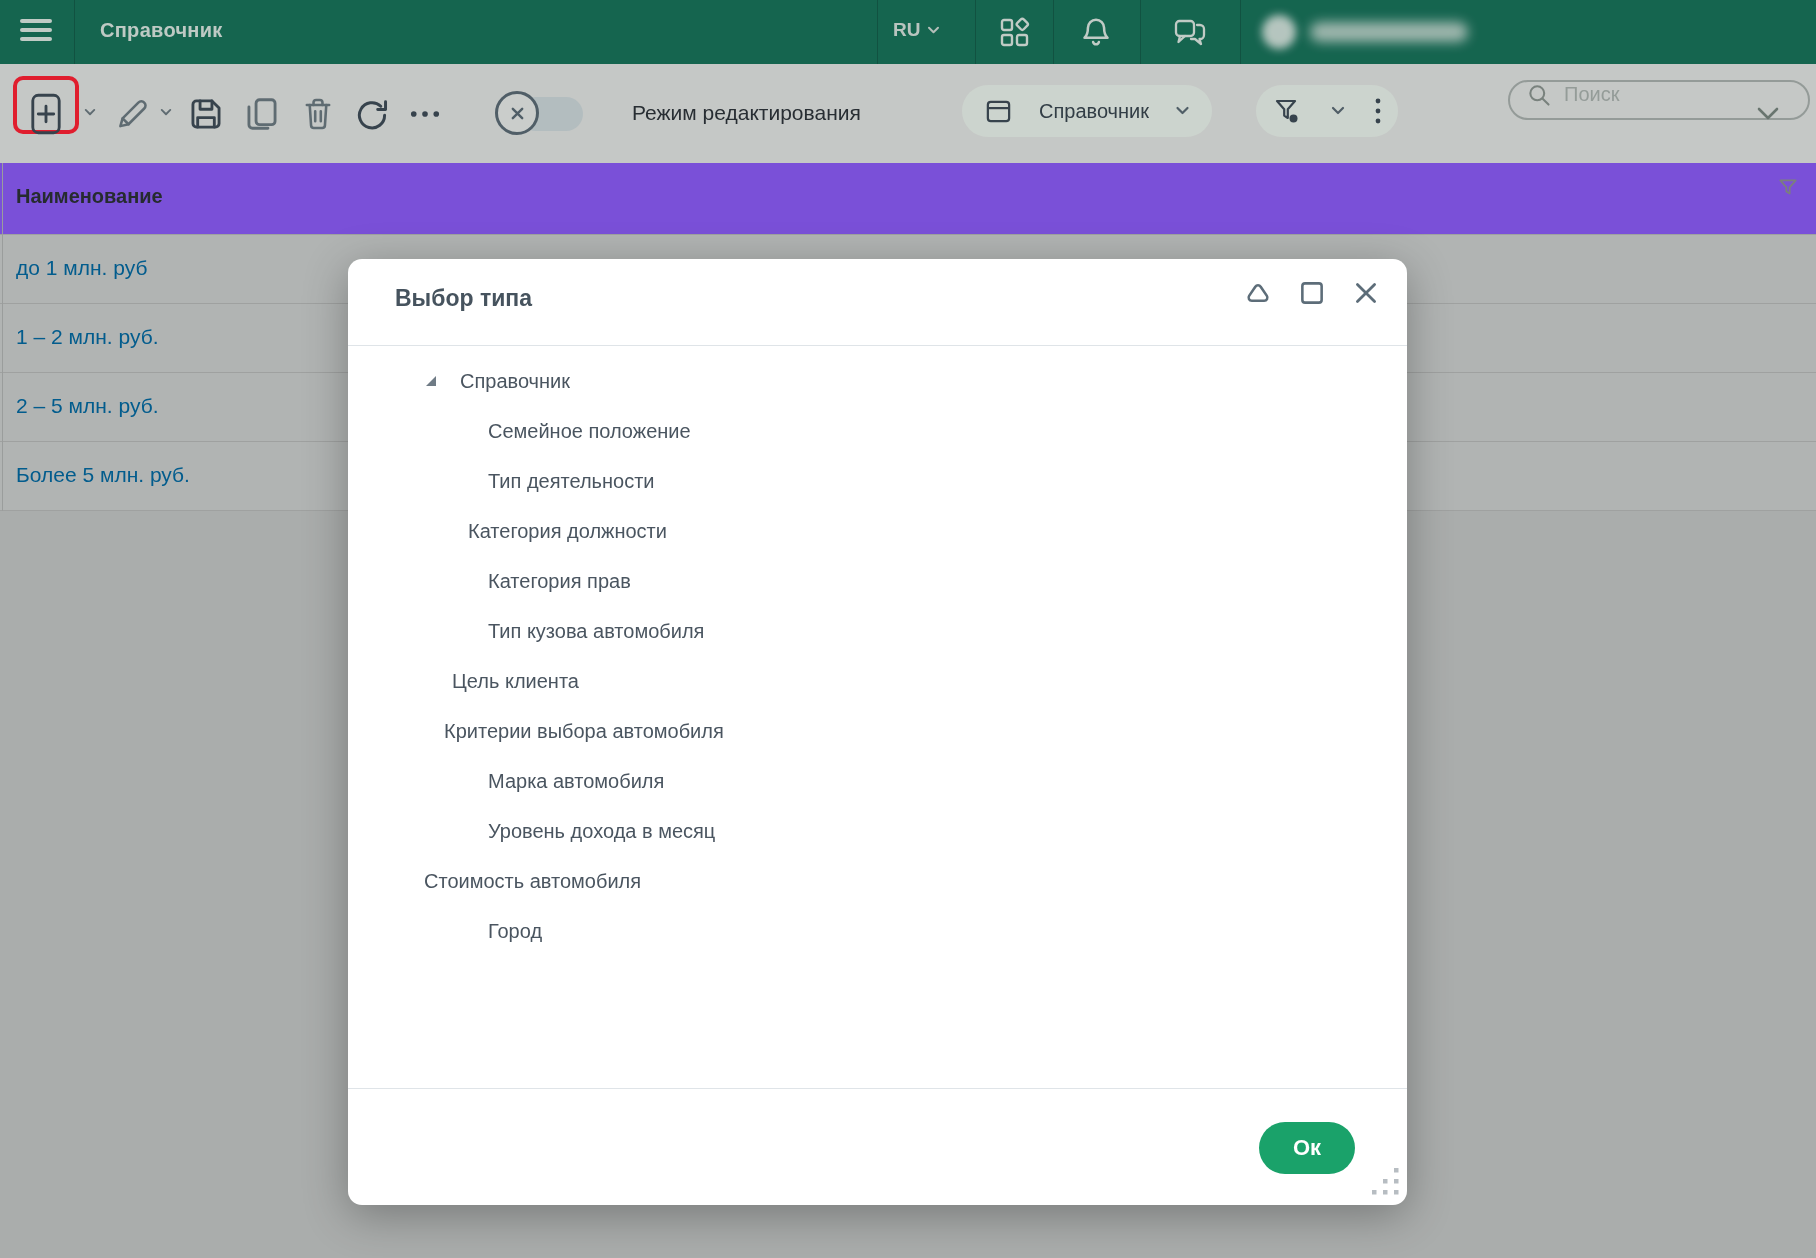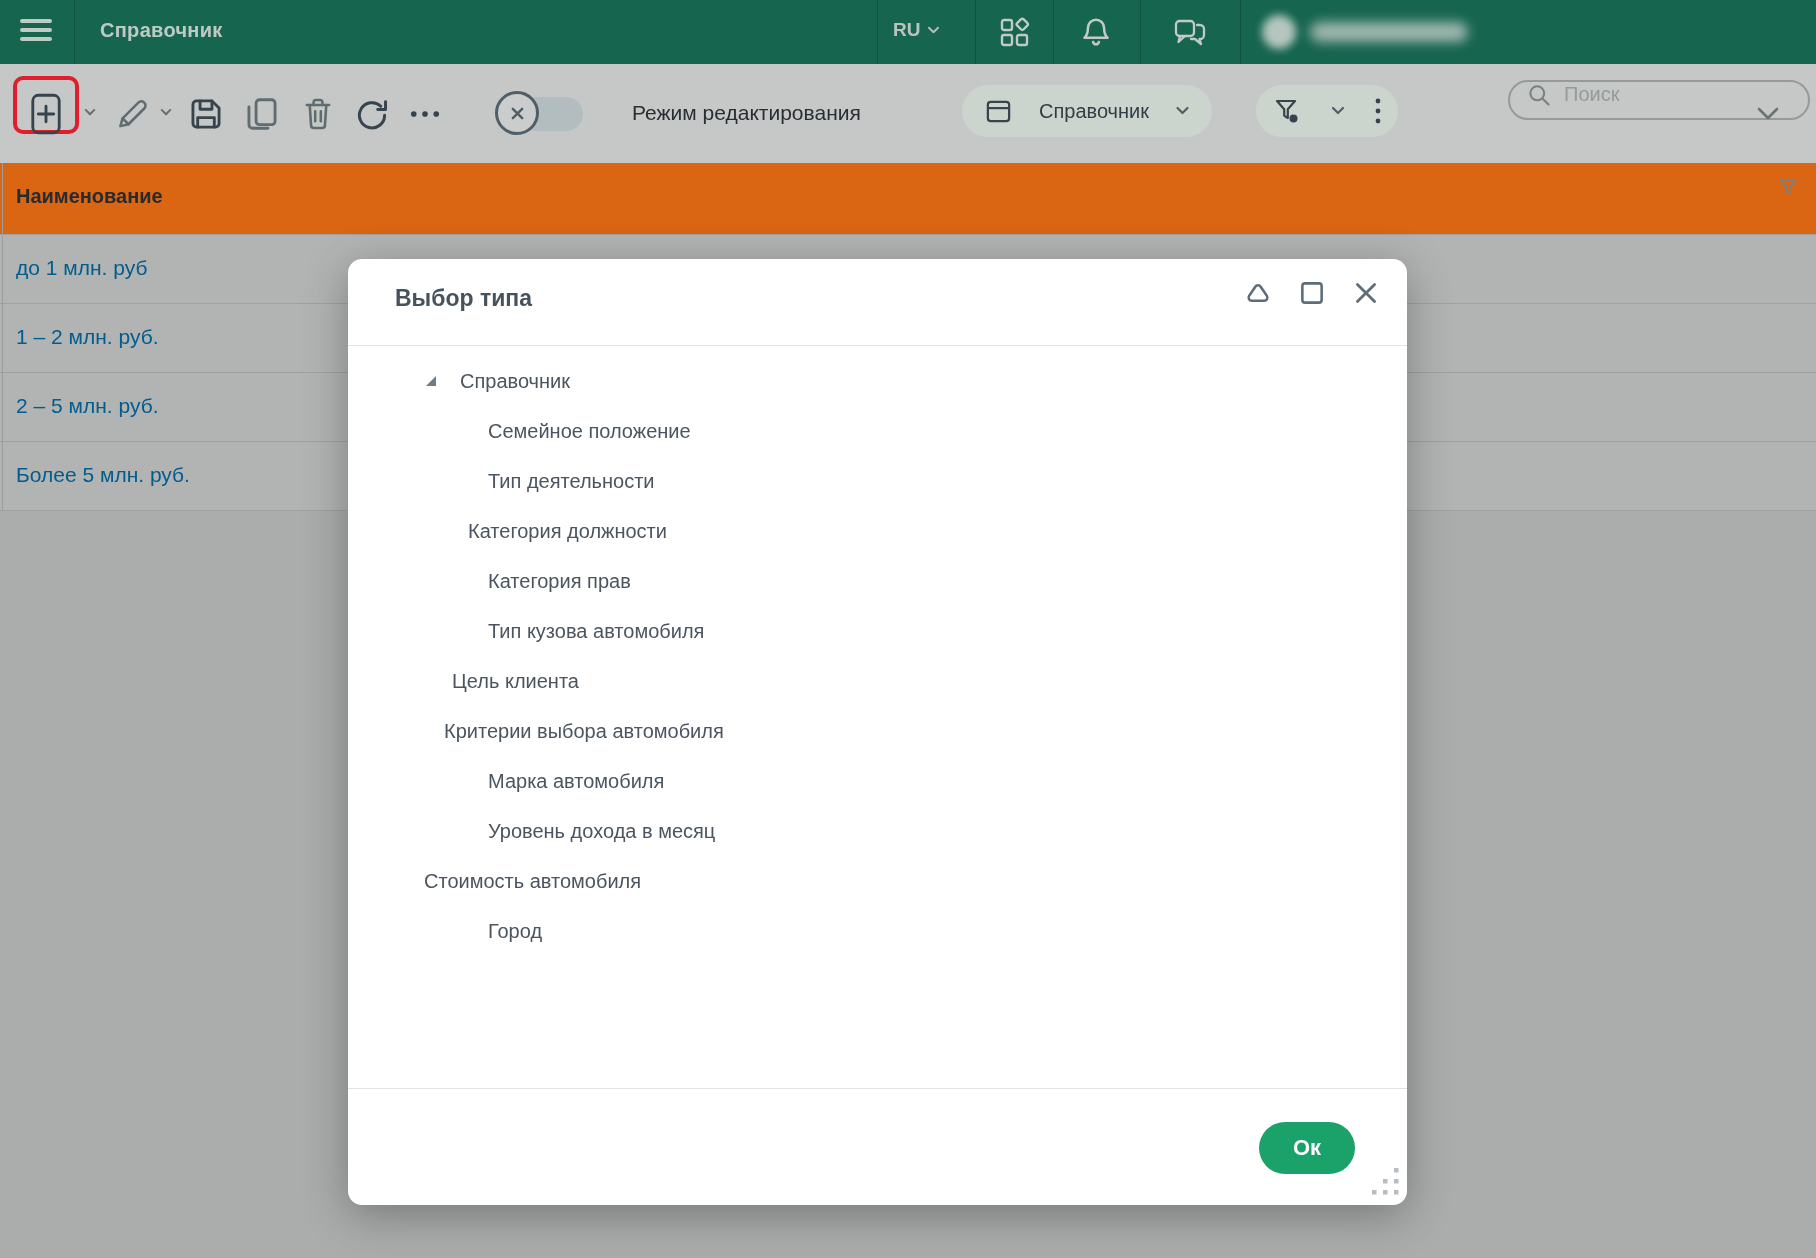"Наименование" .grid-header { background: #f97316 -> #8b5cf6 }
